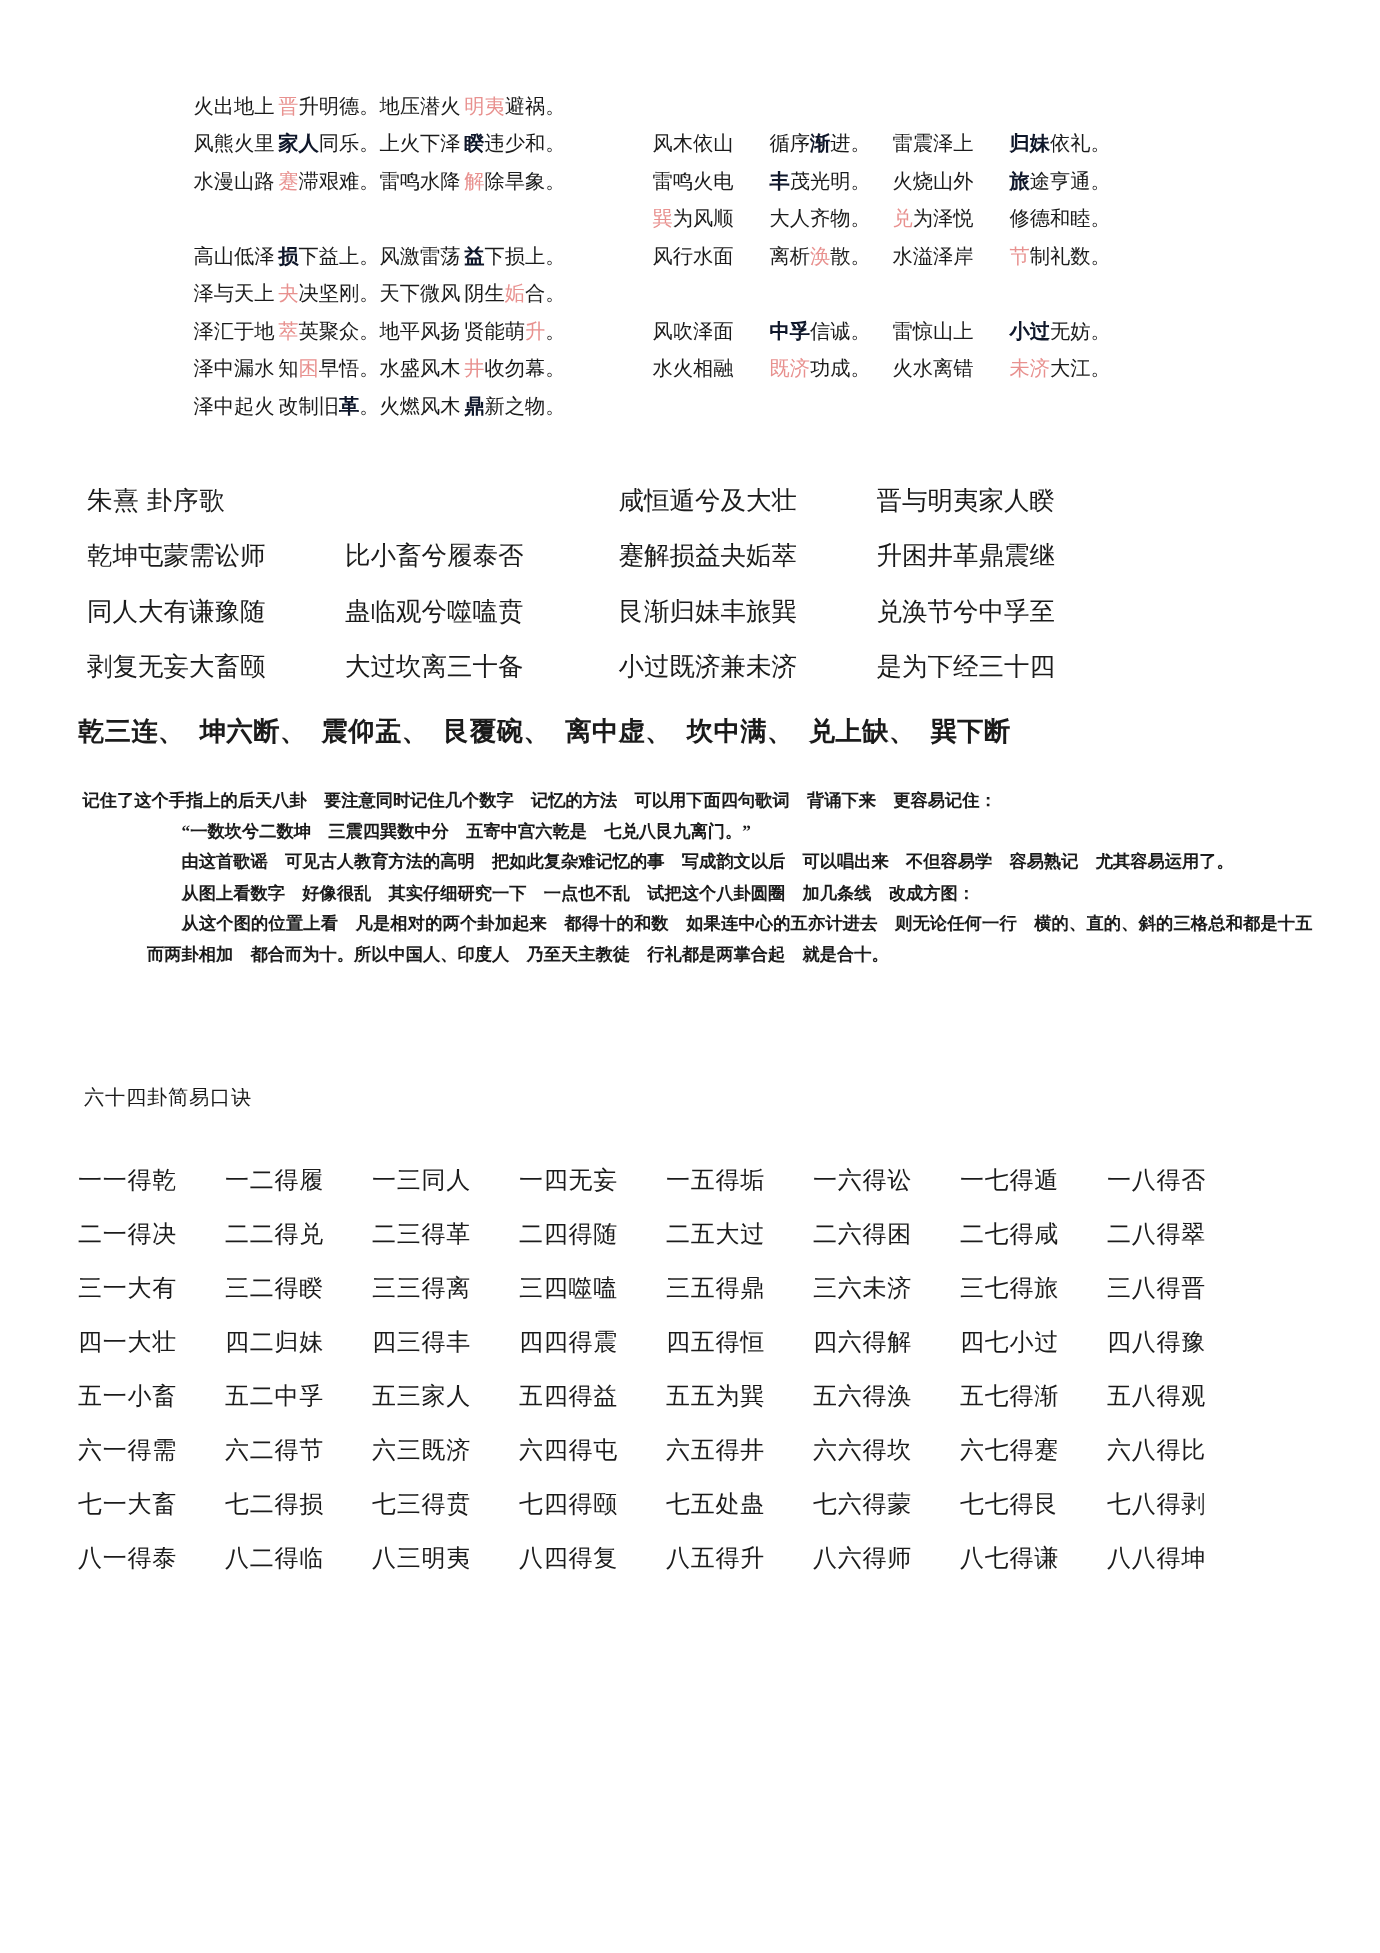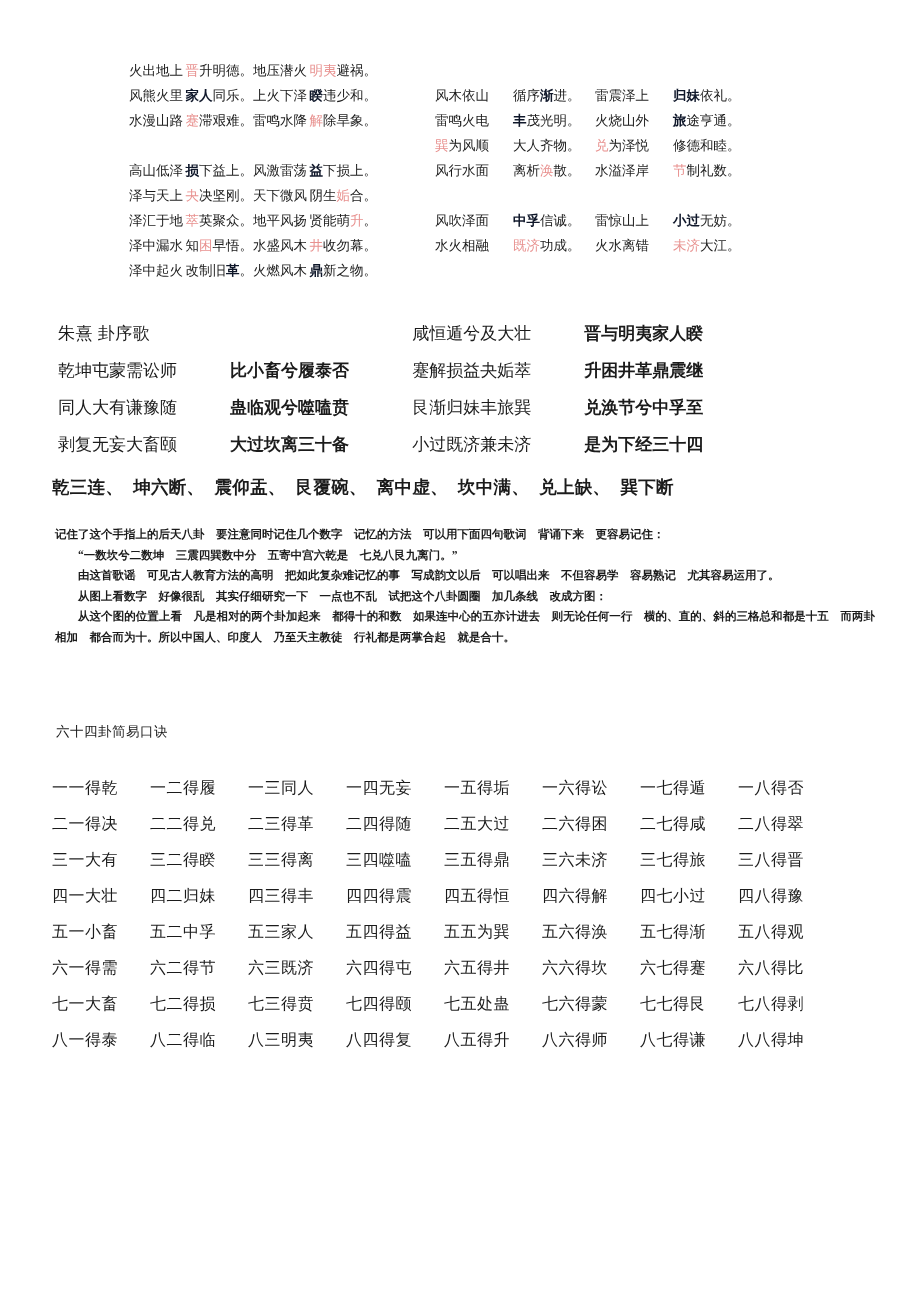"晋与明夷家人睽" .gx2-b { font-weight: bold -> none }
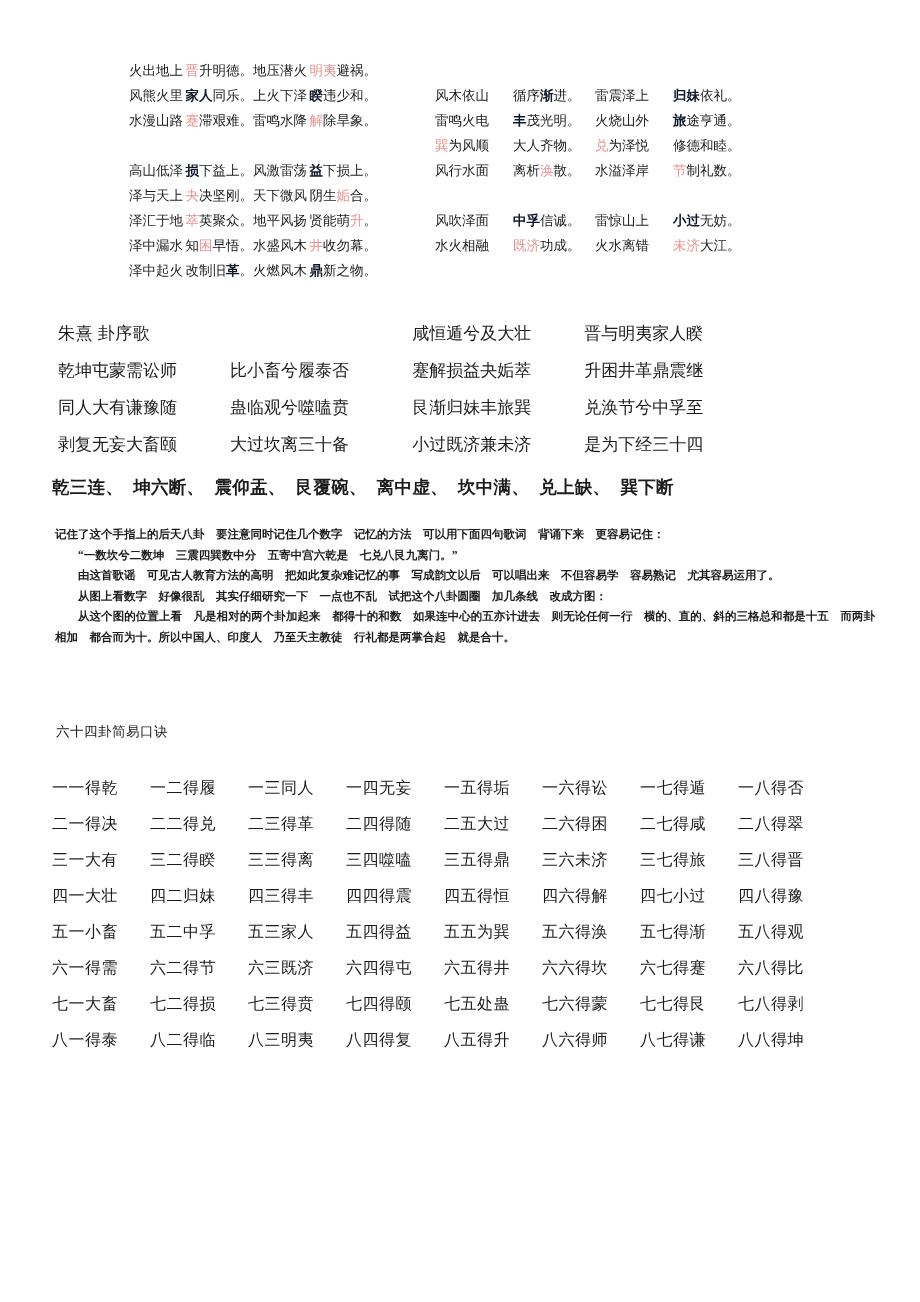"“一数坎兮二数坤 三震四巽数中分 五寄中宫六乾是 七兑八艮九离门。”" .prose p.indent { margin-left: none -> 43px }
